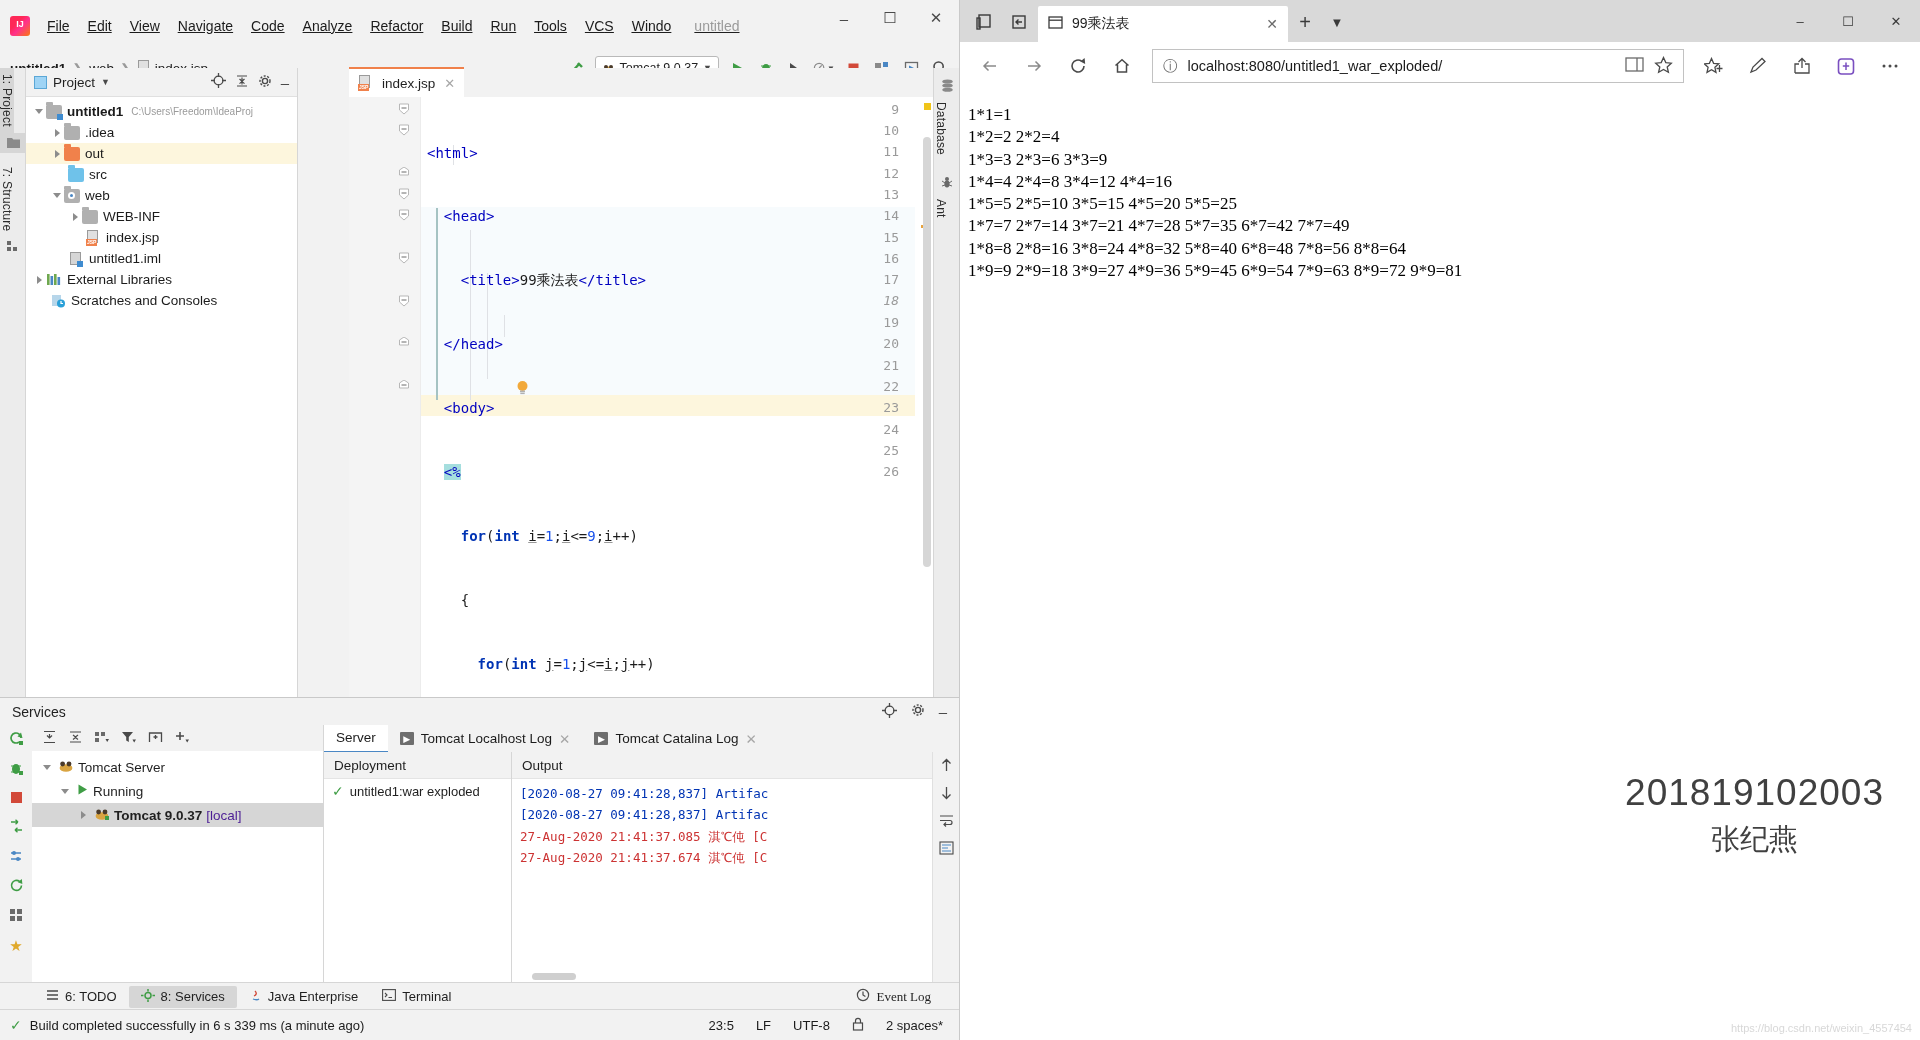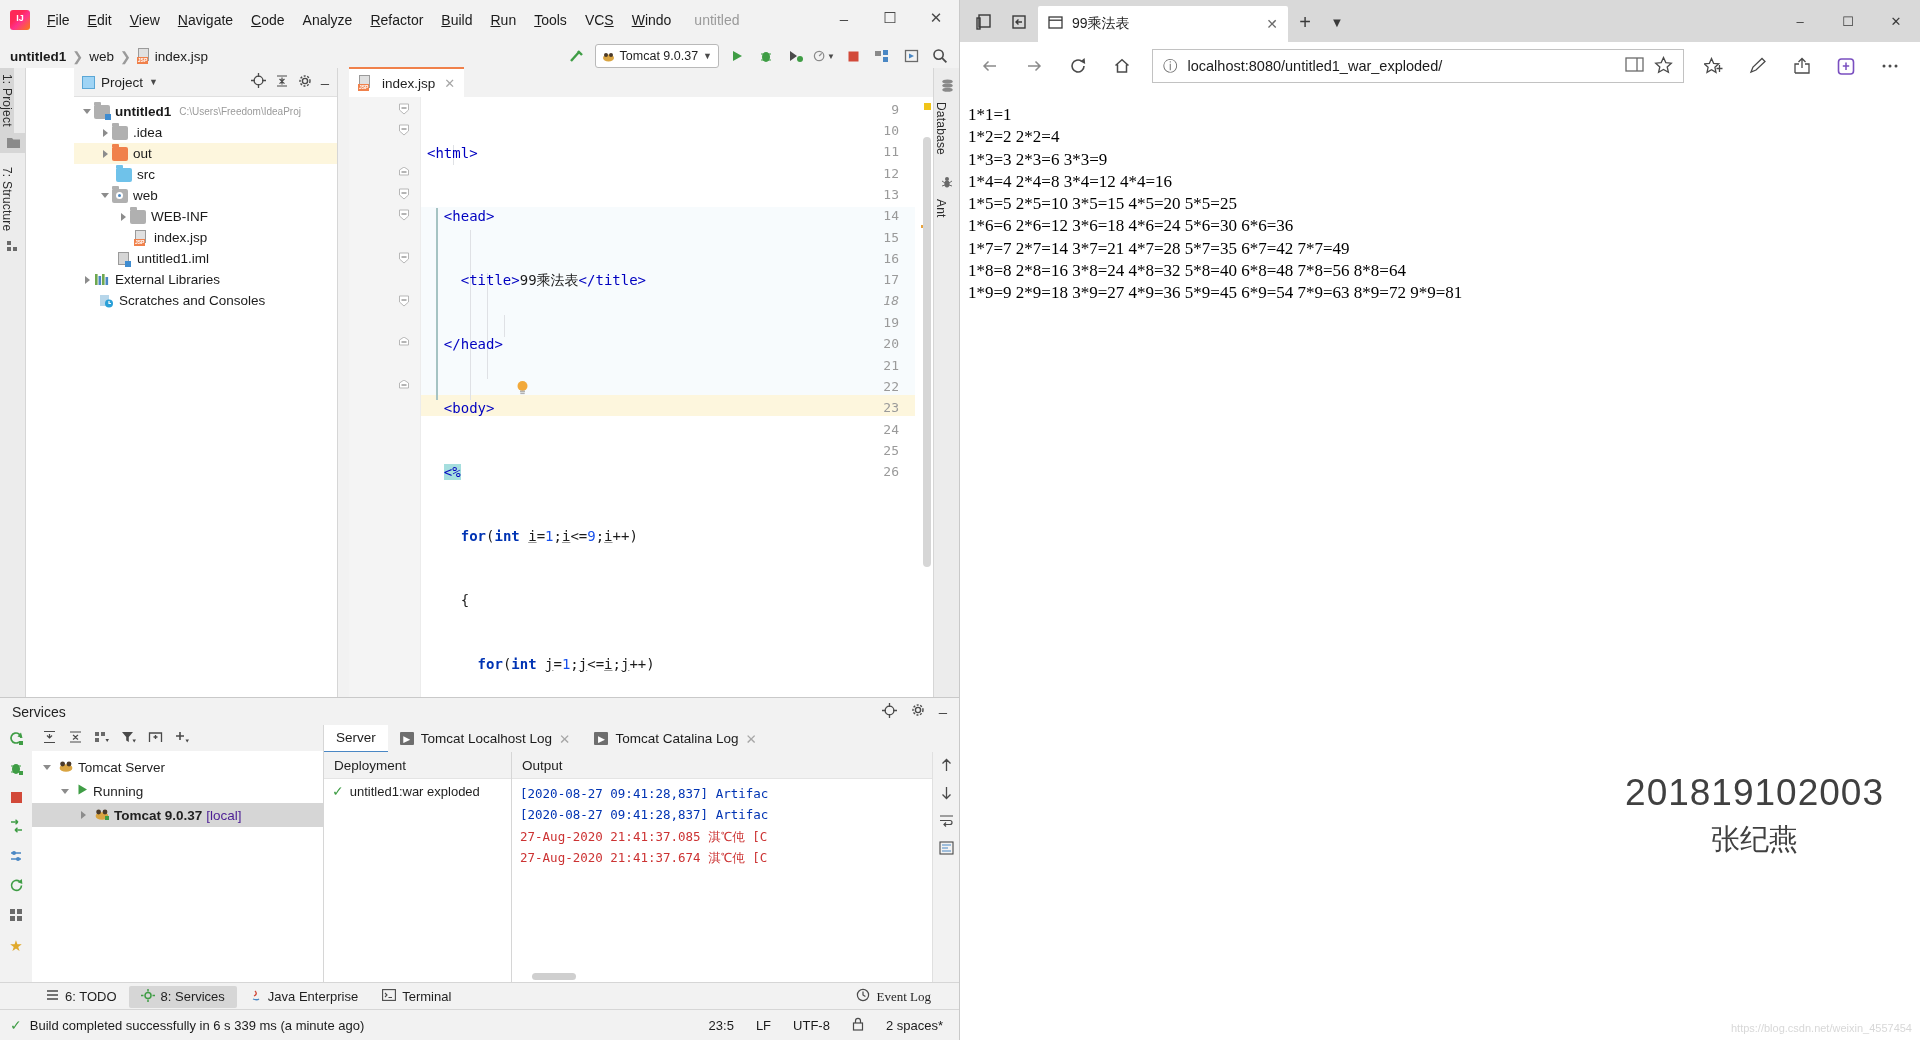"File" .menubar { padding: 2px 6px -> 8px 6px; text-decoration: none -> underline }
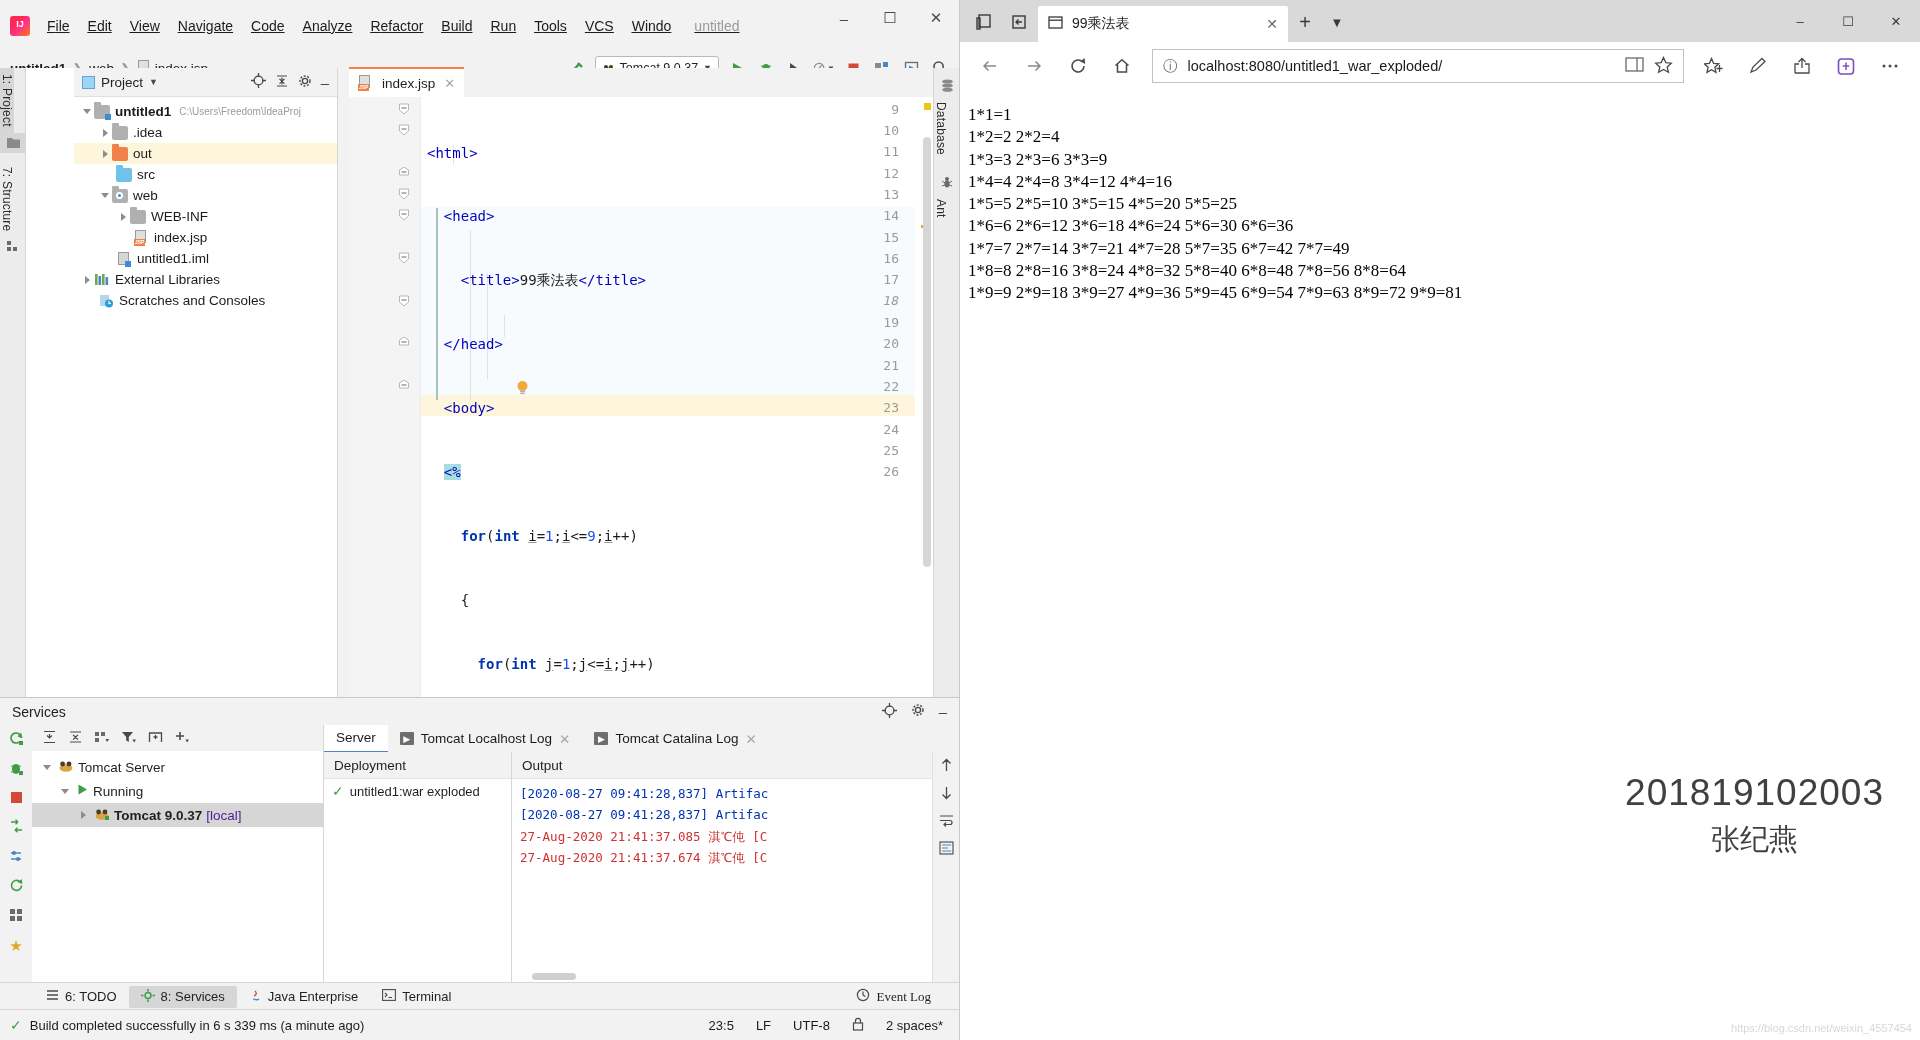"Project" .project { padding-left: 48px -> none; width: 312px -> 272px }
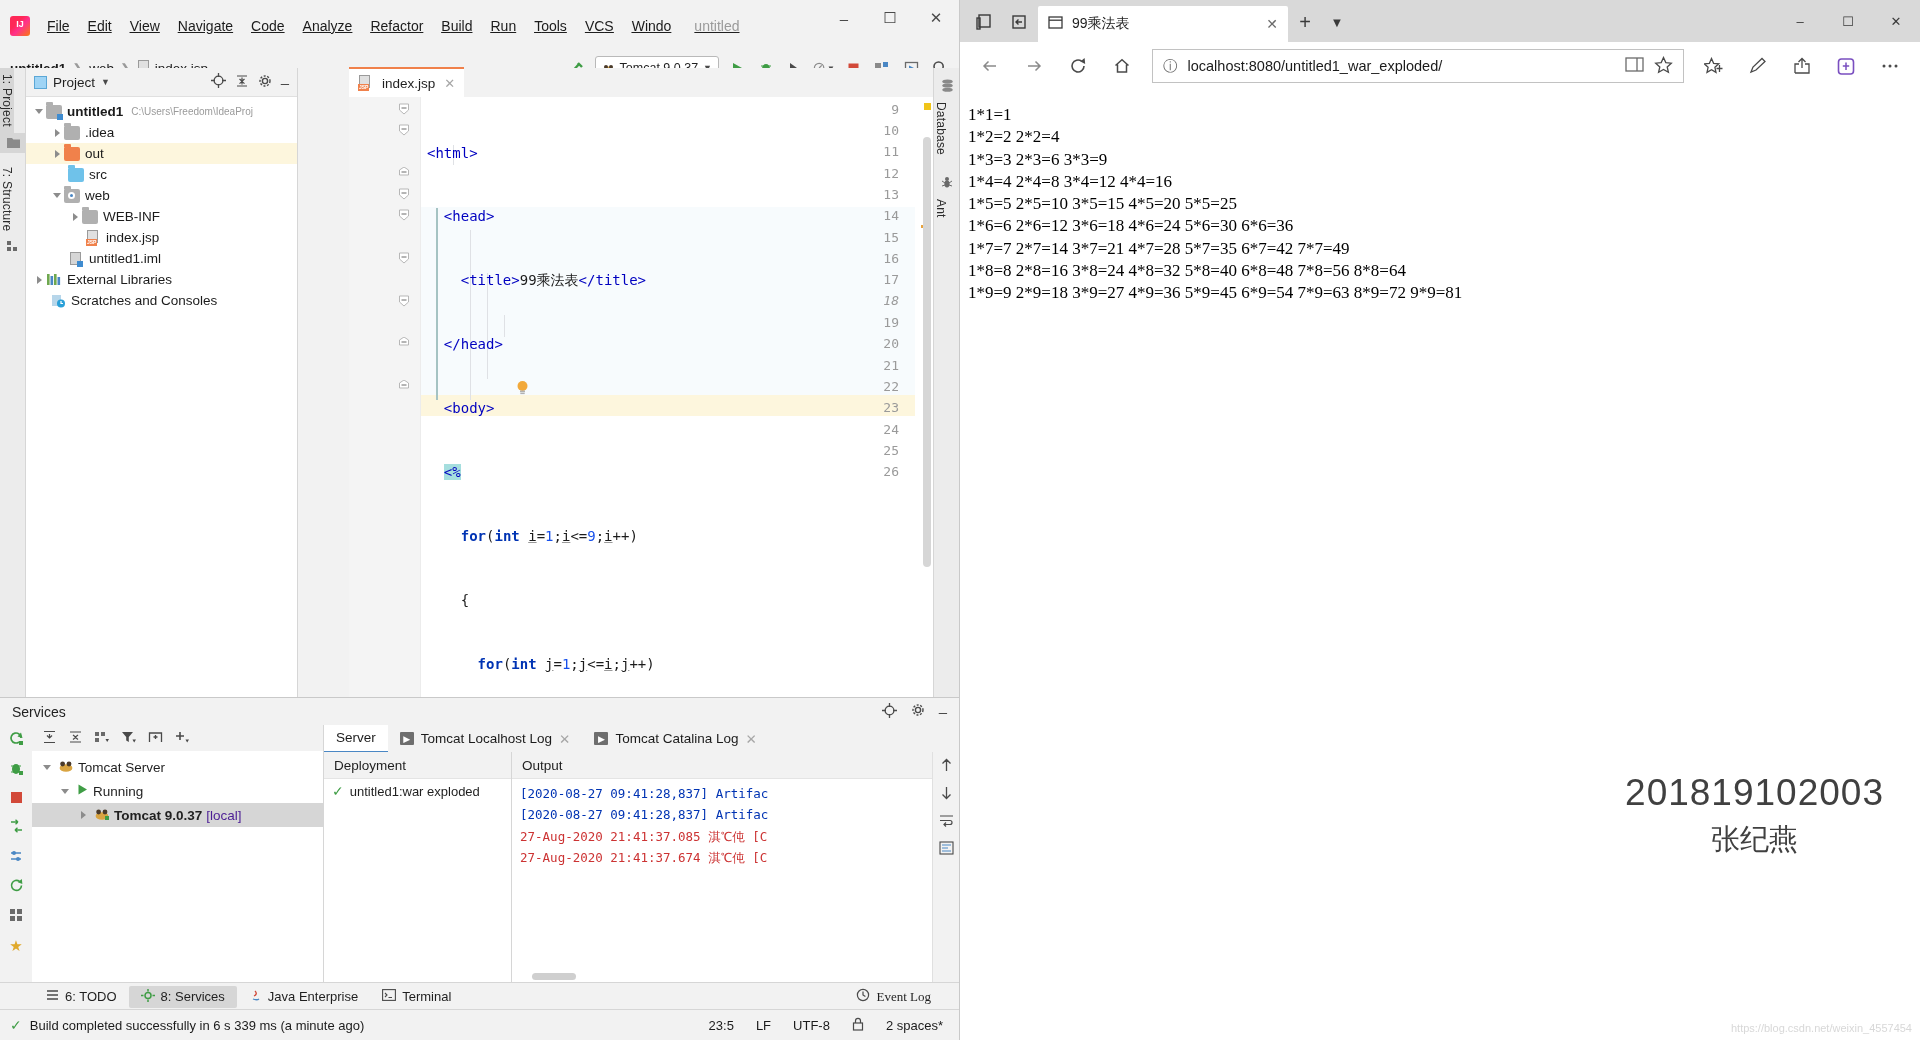"1*6=6 2*6=12 3*6=18 4*6=24 5*6=30" div.mline { html: <div>1*6=6 2*6=12 3*6=18 4*6=24 5*6=30 6*6=36</div> -> none }
